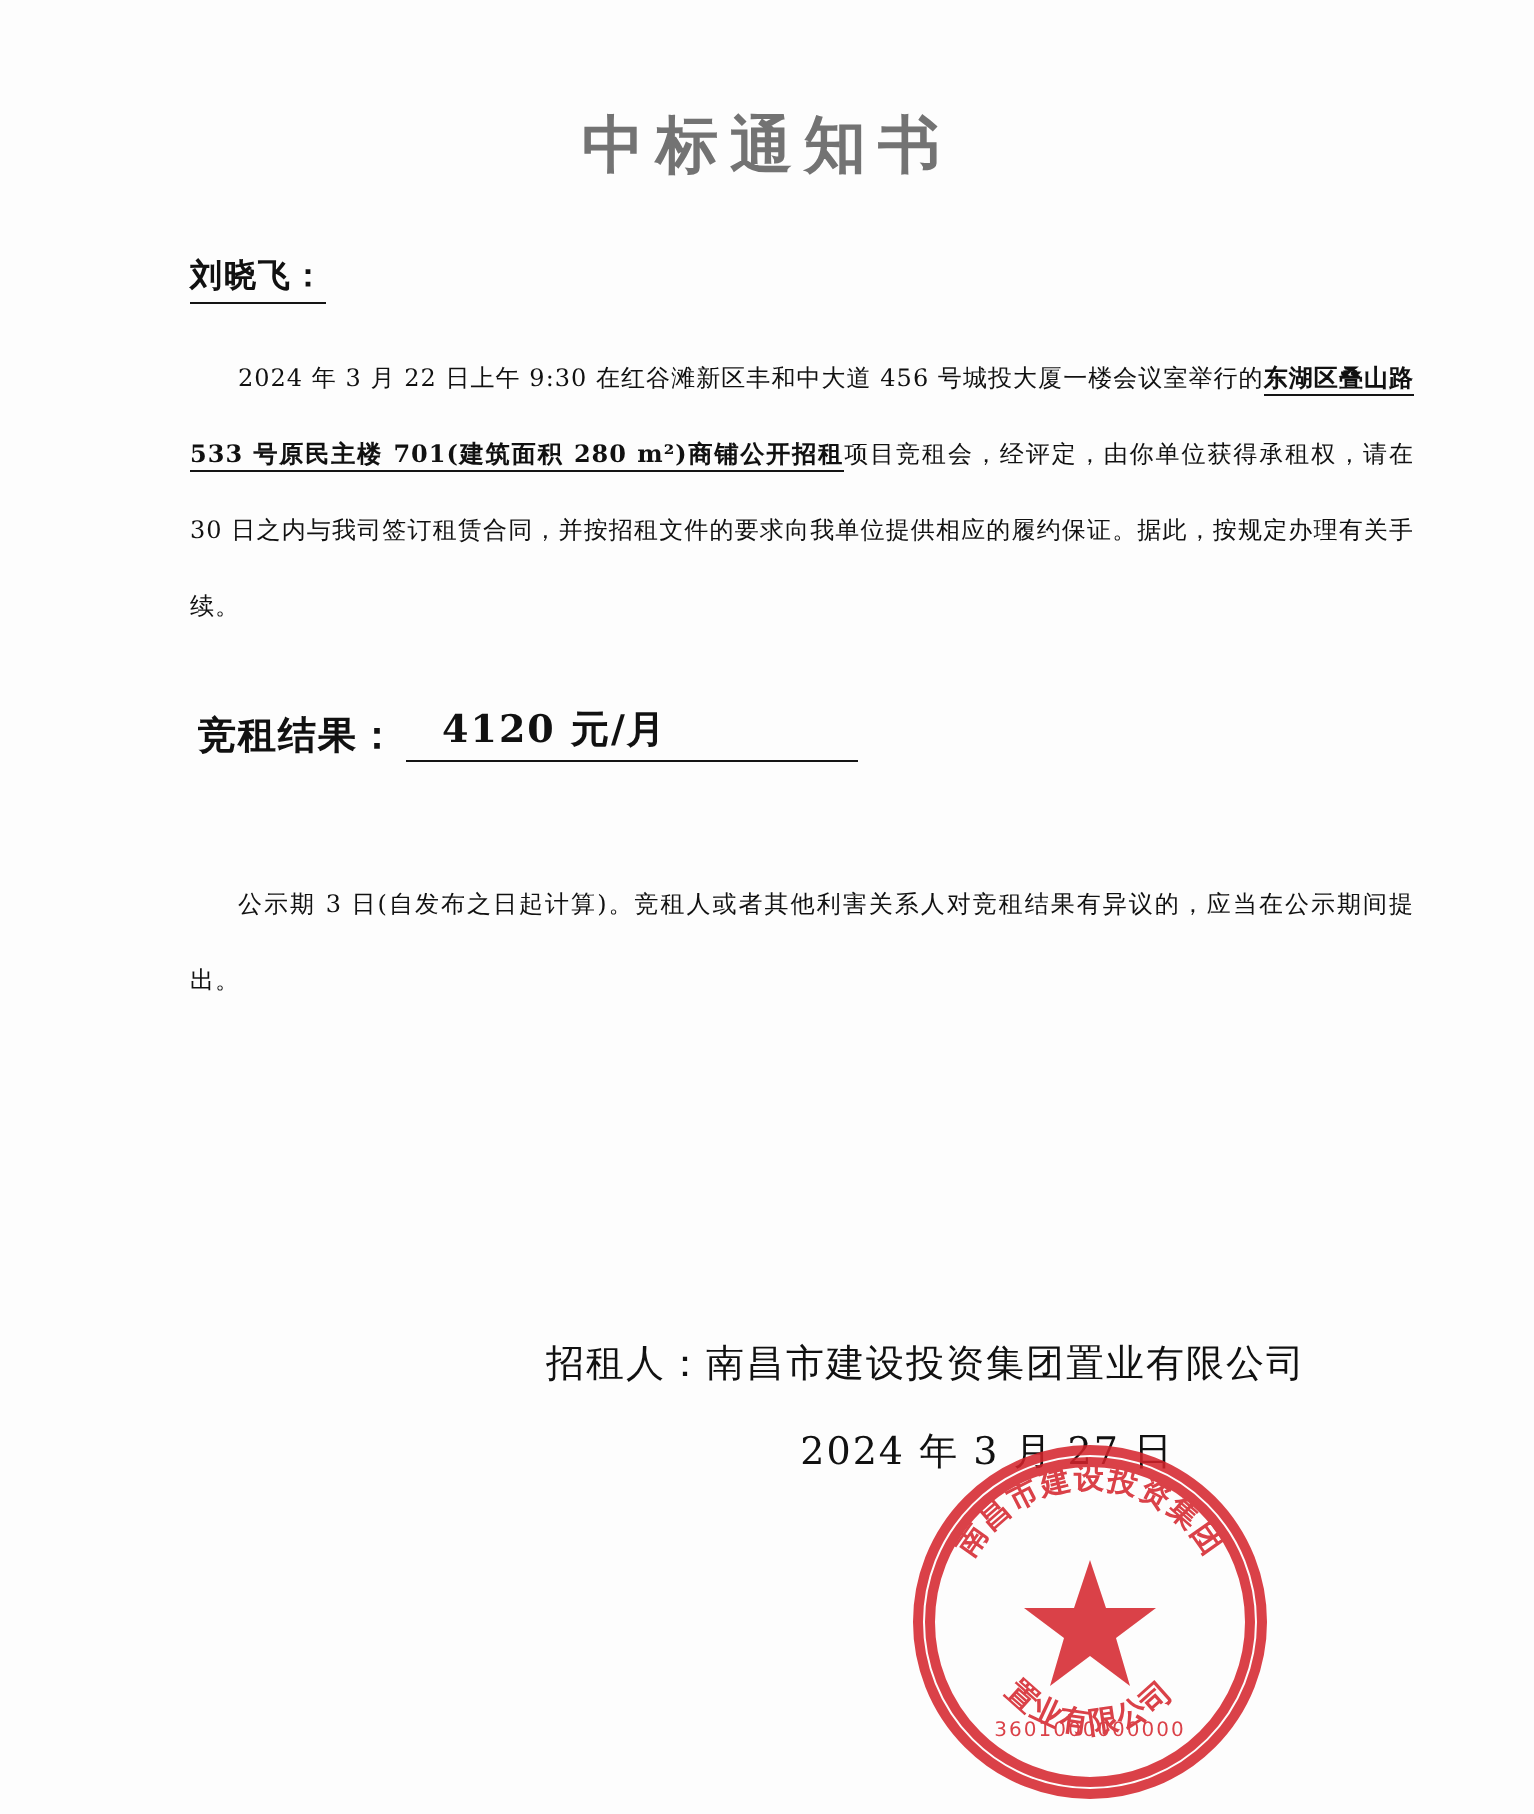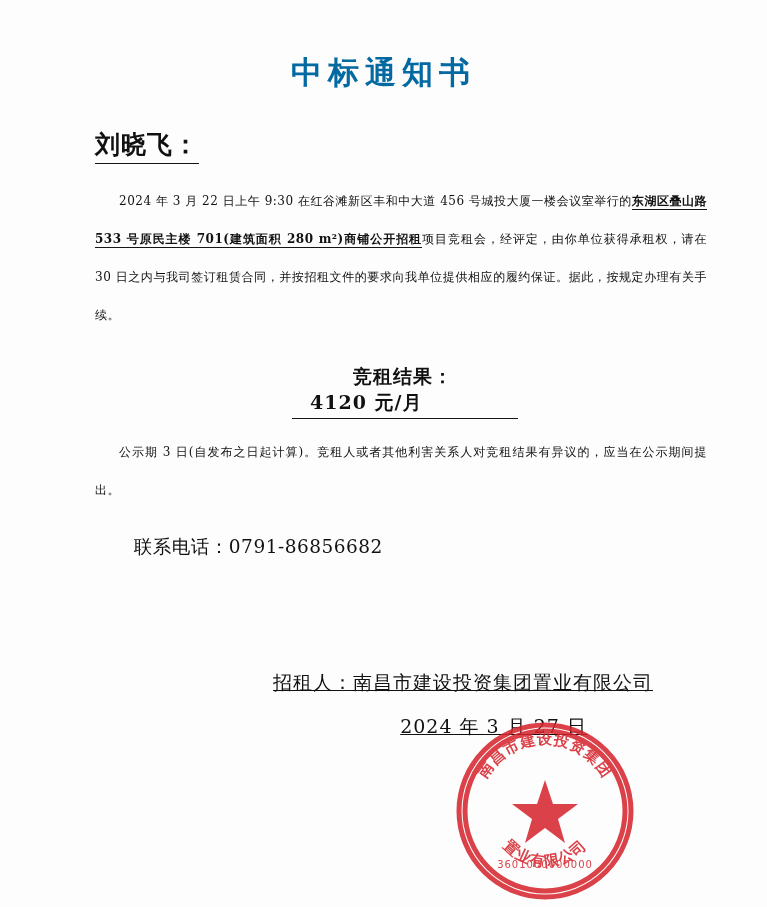"中标通知书" .doc-title { color: #0369a1 -> #737373 }
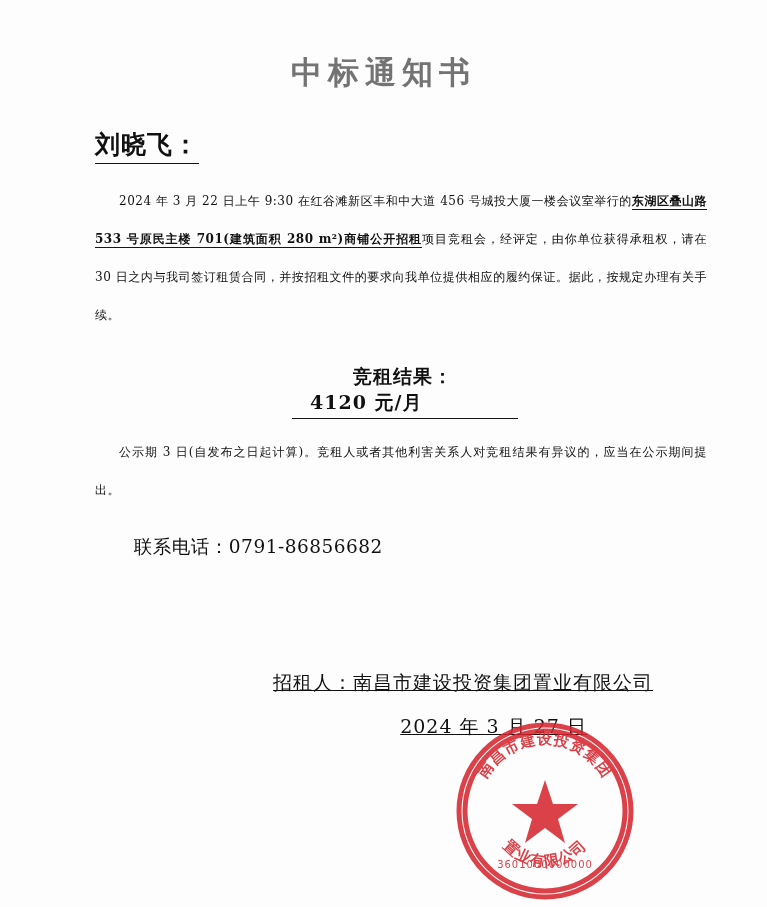"刘晓飞：" .salutation { font-size: 25px -> 16px }
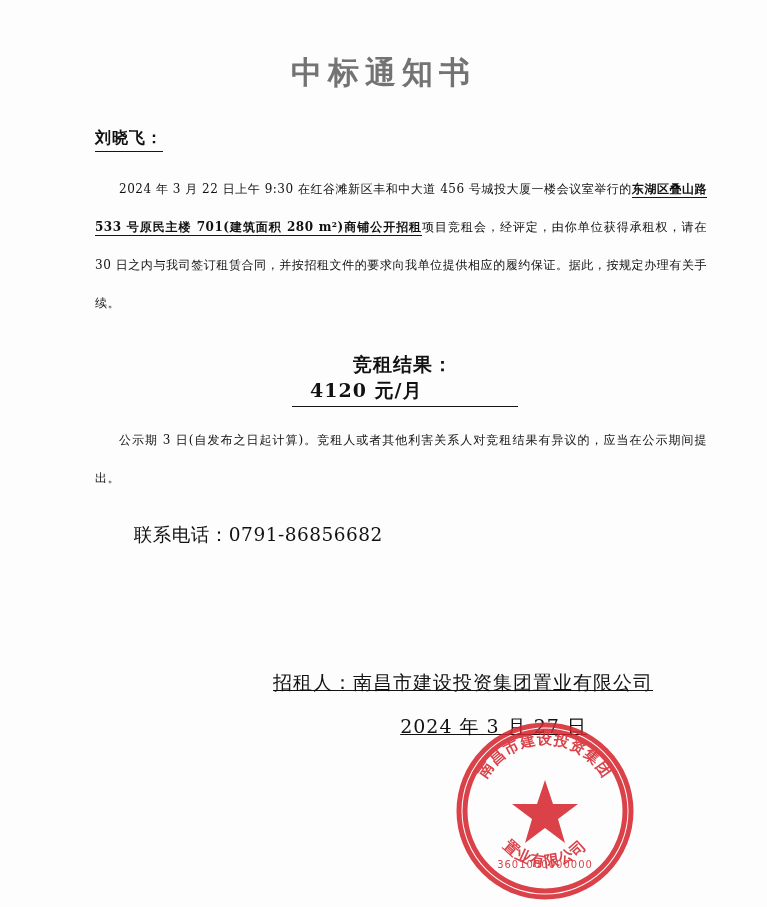"竞租结果：" .result-row { align-items: center -> flex-end; flex-direction: column -> none }
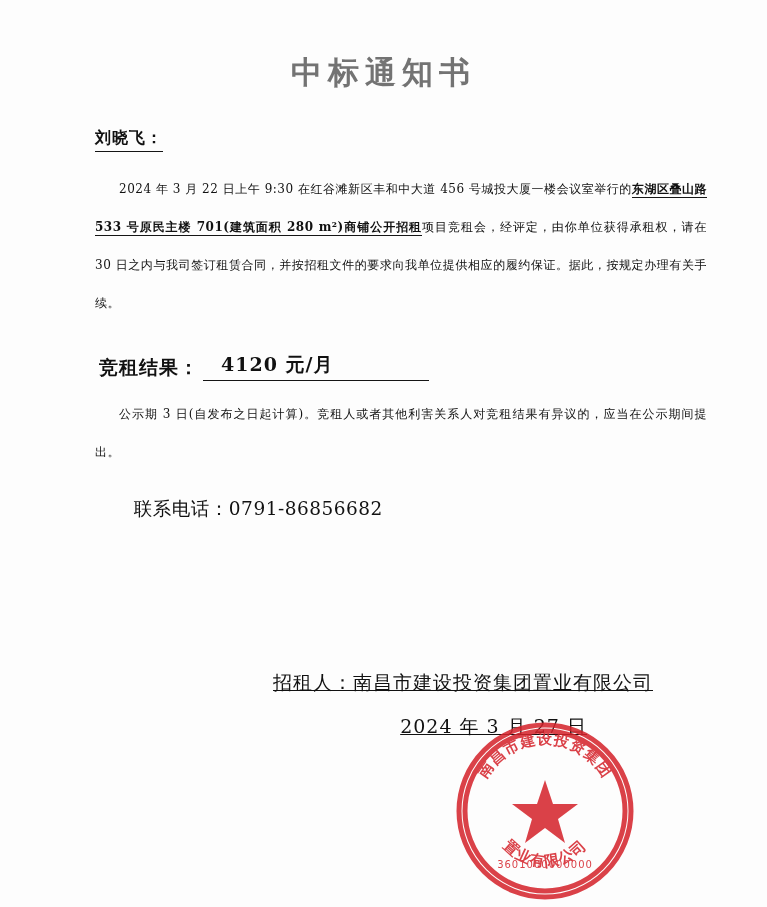"公示期 3" .para2 { margin-top: 14px -> 52px }
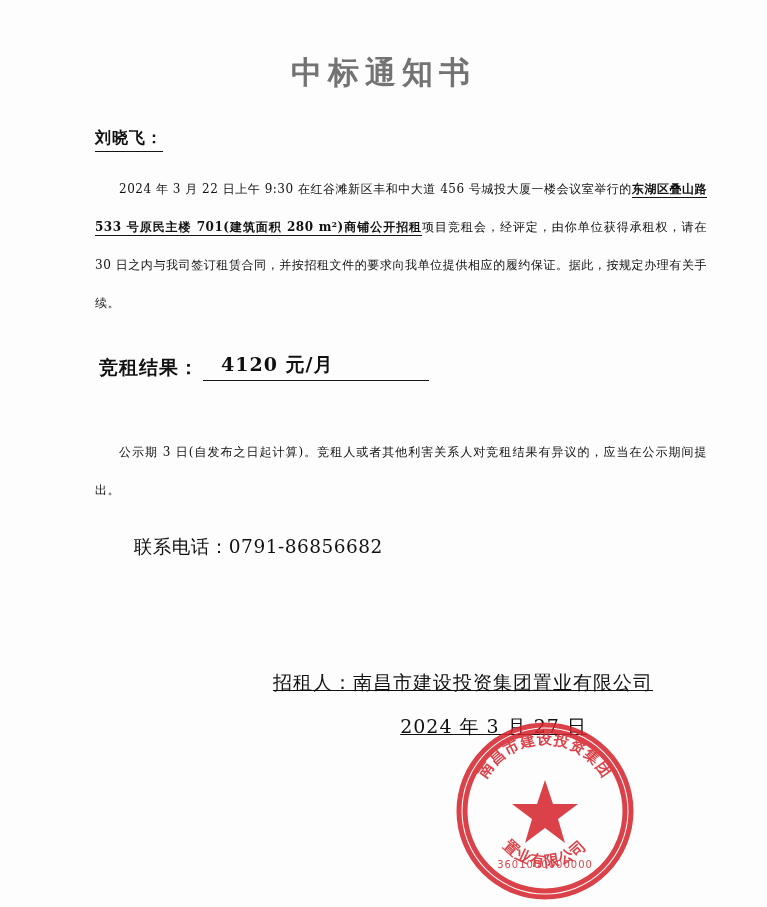"联系电话：0791-86856682" div { html: <div>联系电话：0791-86856682</div> -> none }
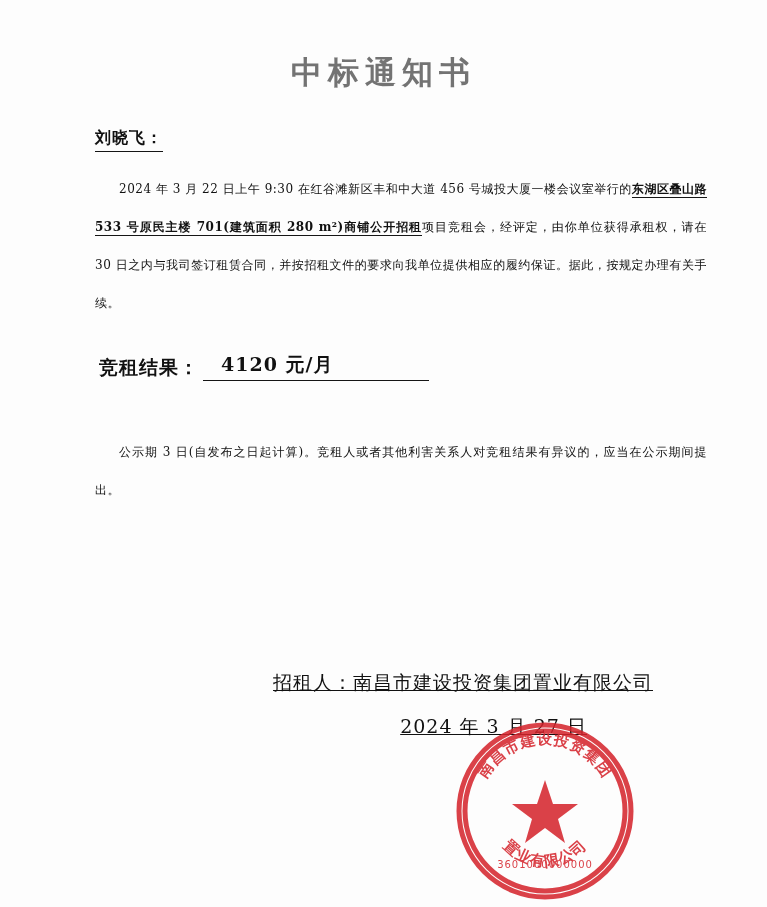"招租人：南昌市建设投资集团置业有限公司" .signature-block { text-decoration: underline -> none }
